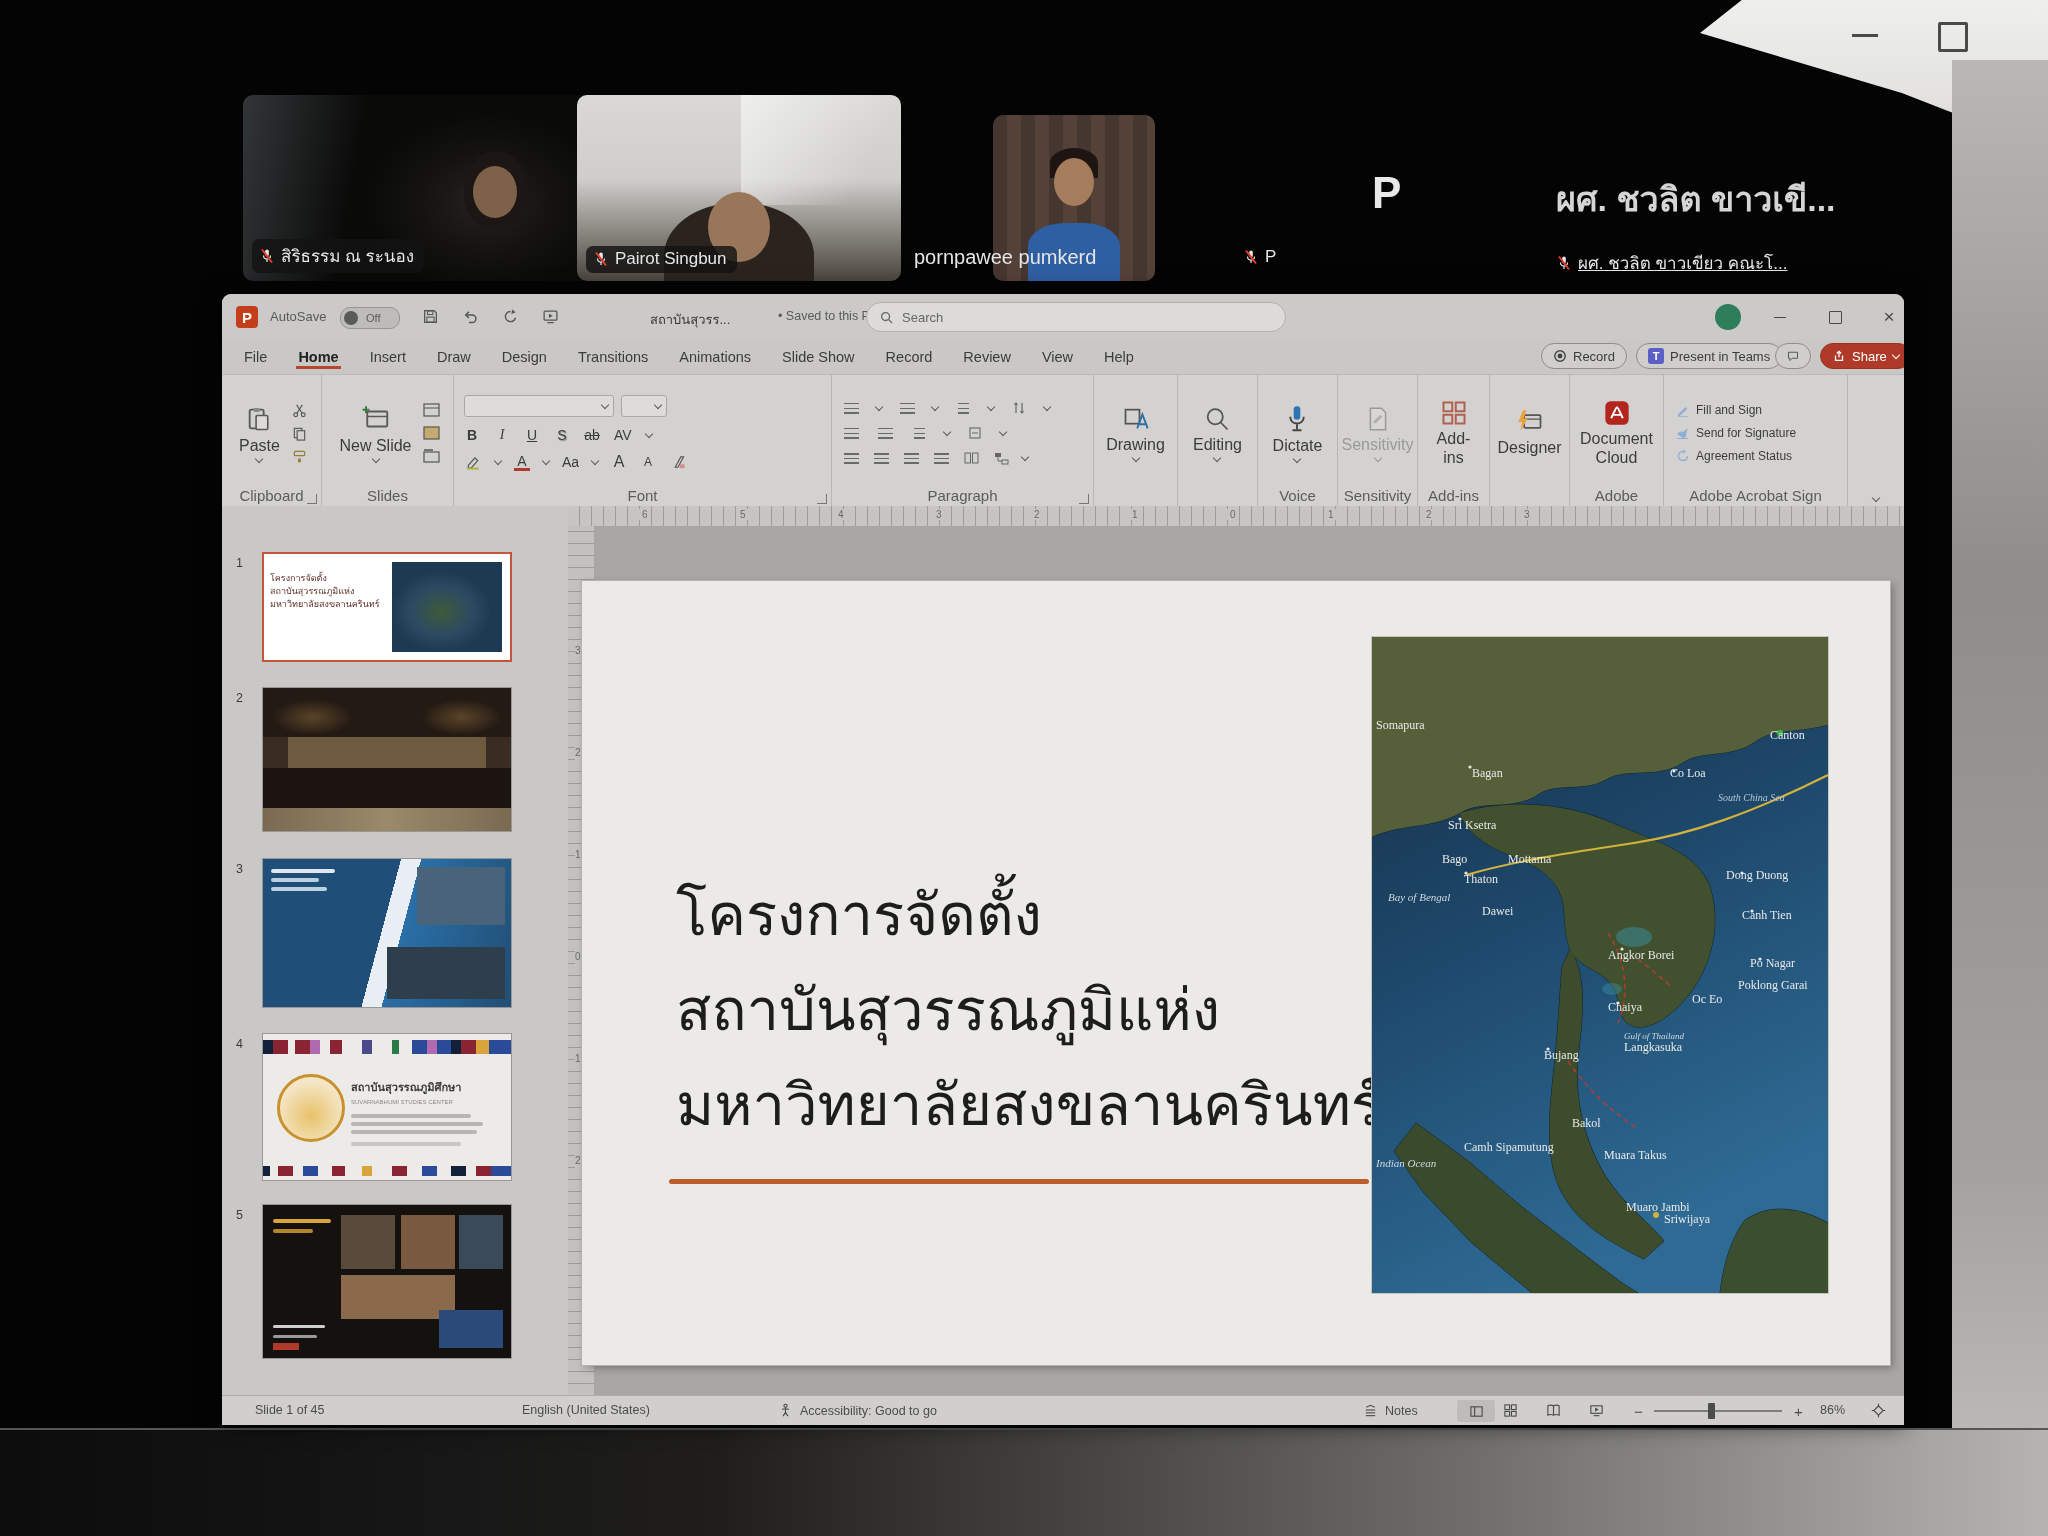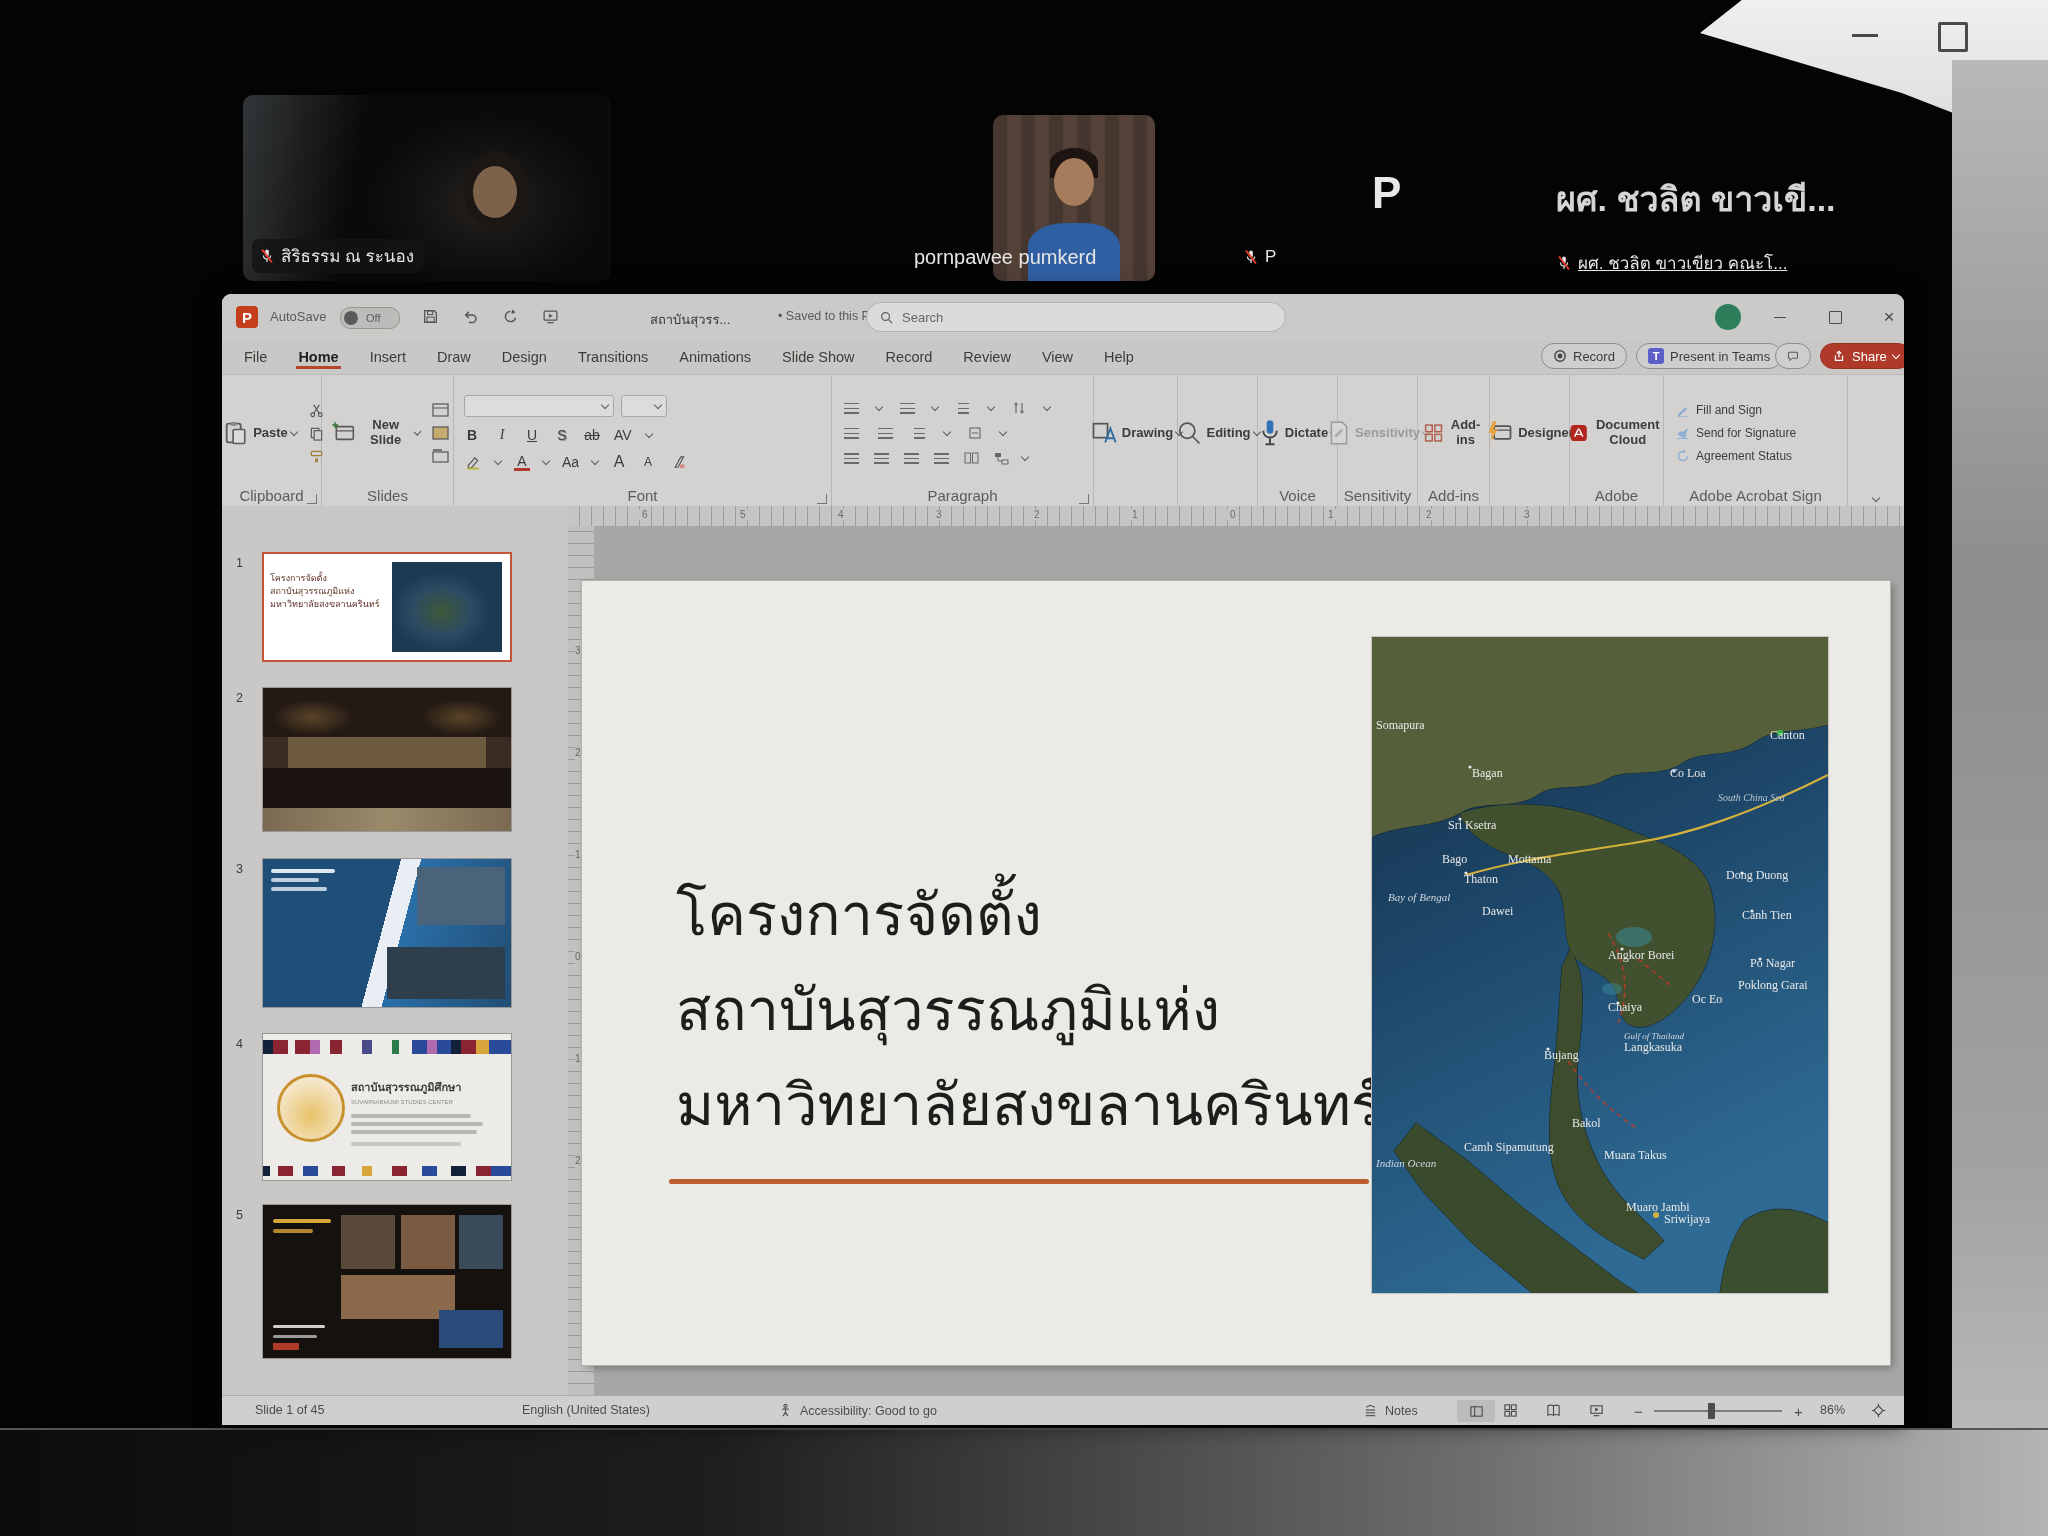"Pairot Singbun" div.abs { html: none -> <div> <div></div> <div></div> <div></div> <div> <svg> <rect></rect> <path></path> <line></line> <line></line> </svg> <span>Pairot Singbun</span> </div> </div> }
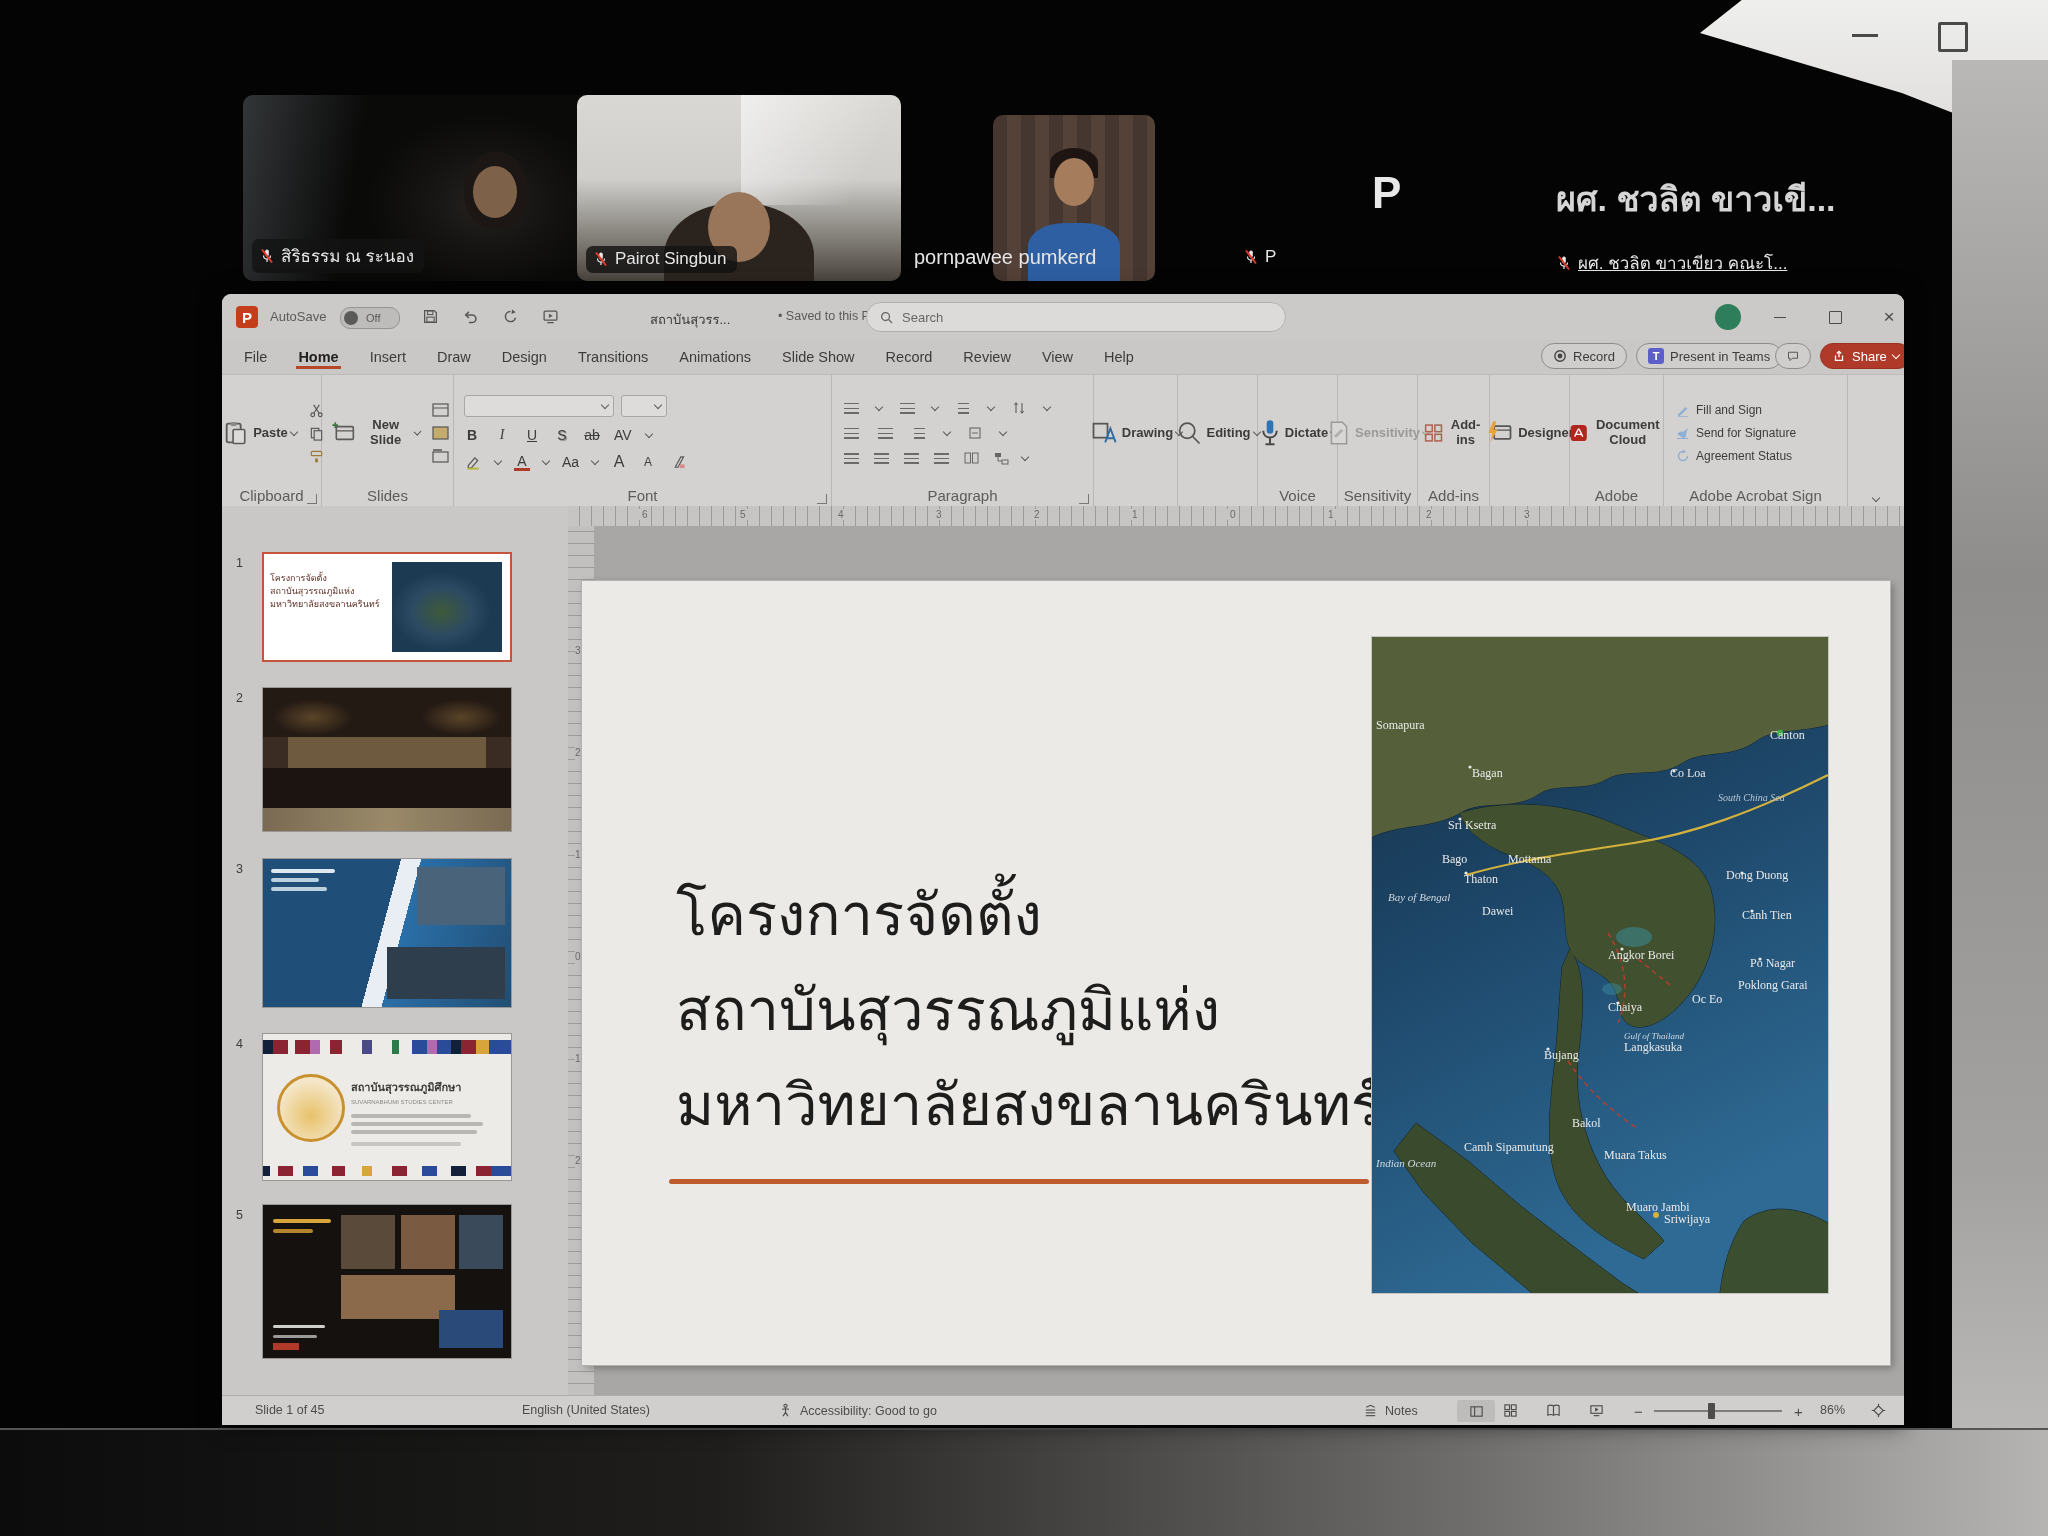"Paste" .bigbtn { flex-direction: none -> column; font-size: 13px -> 16px; font-weight: bold -> none }
